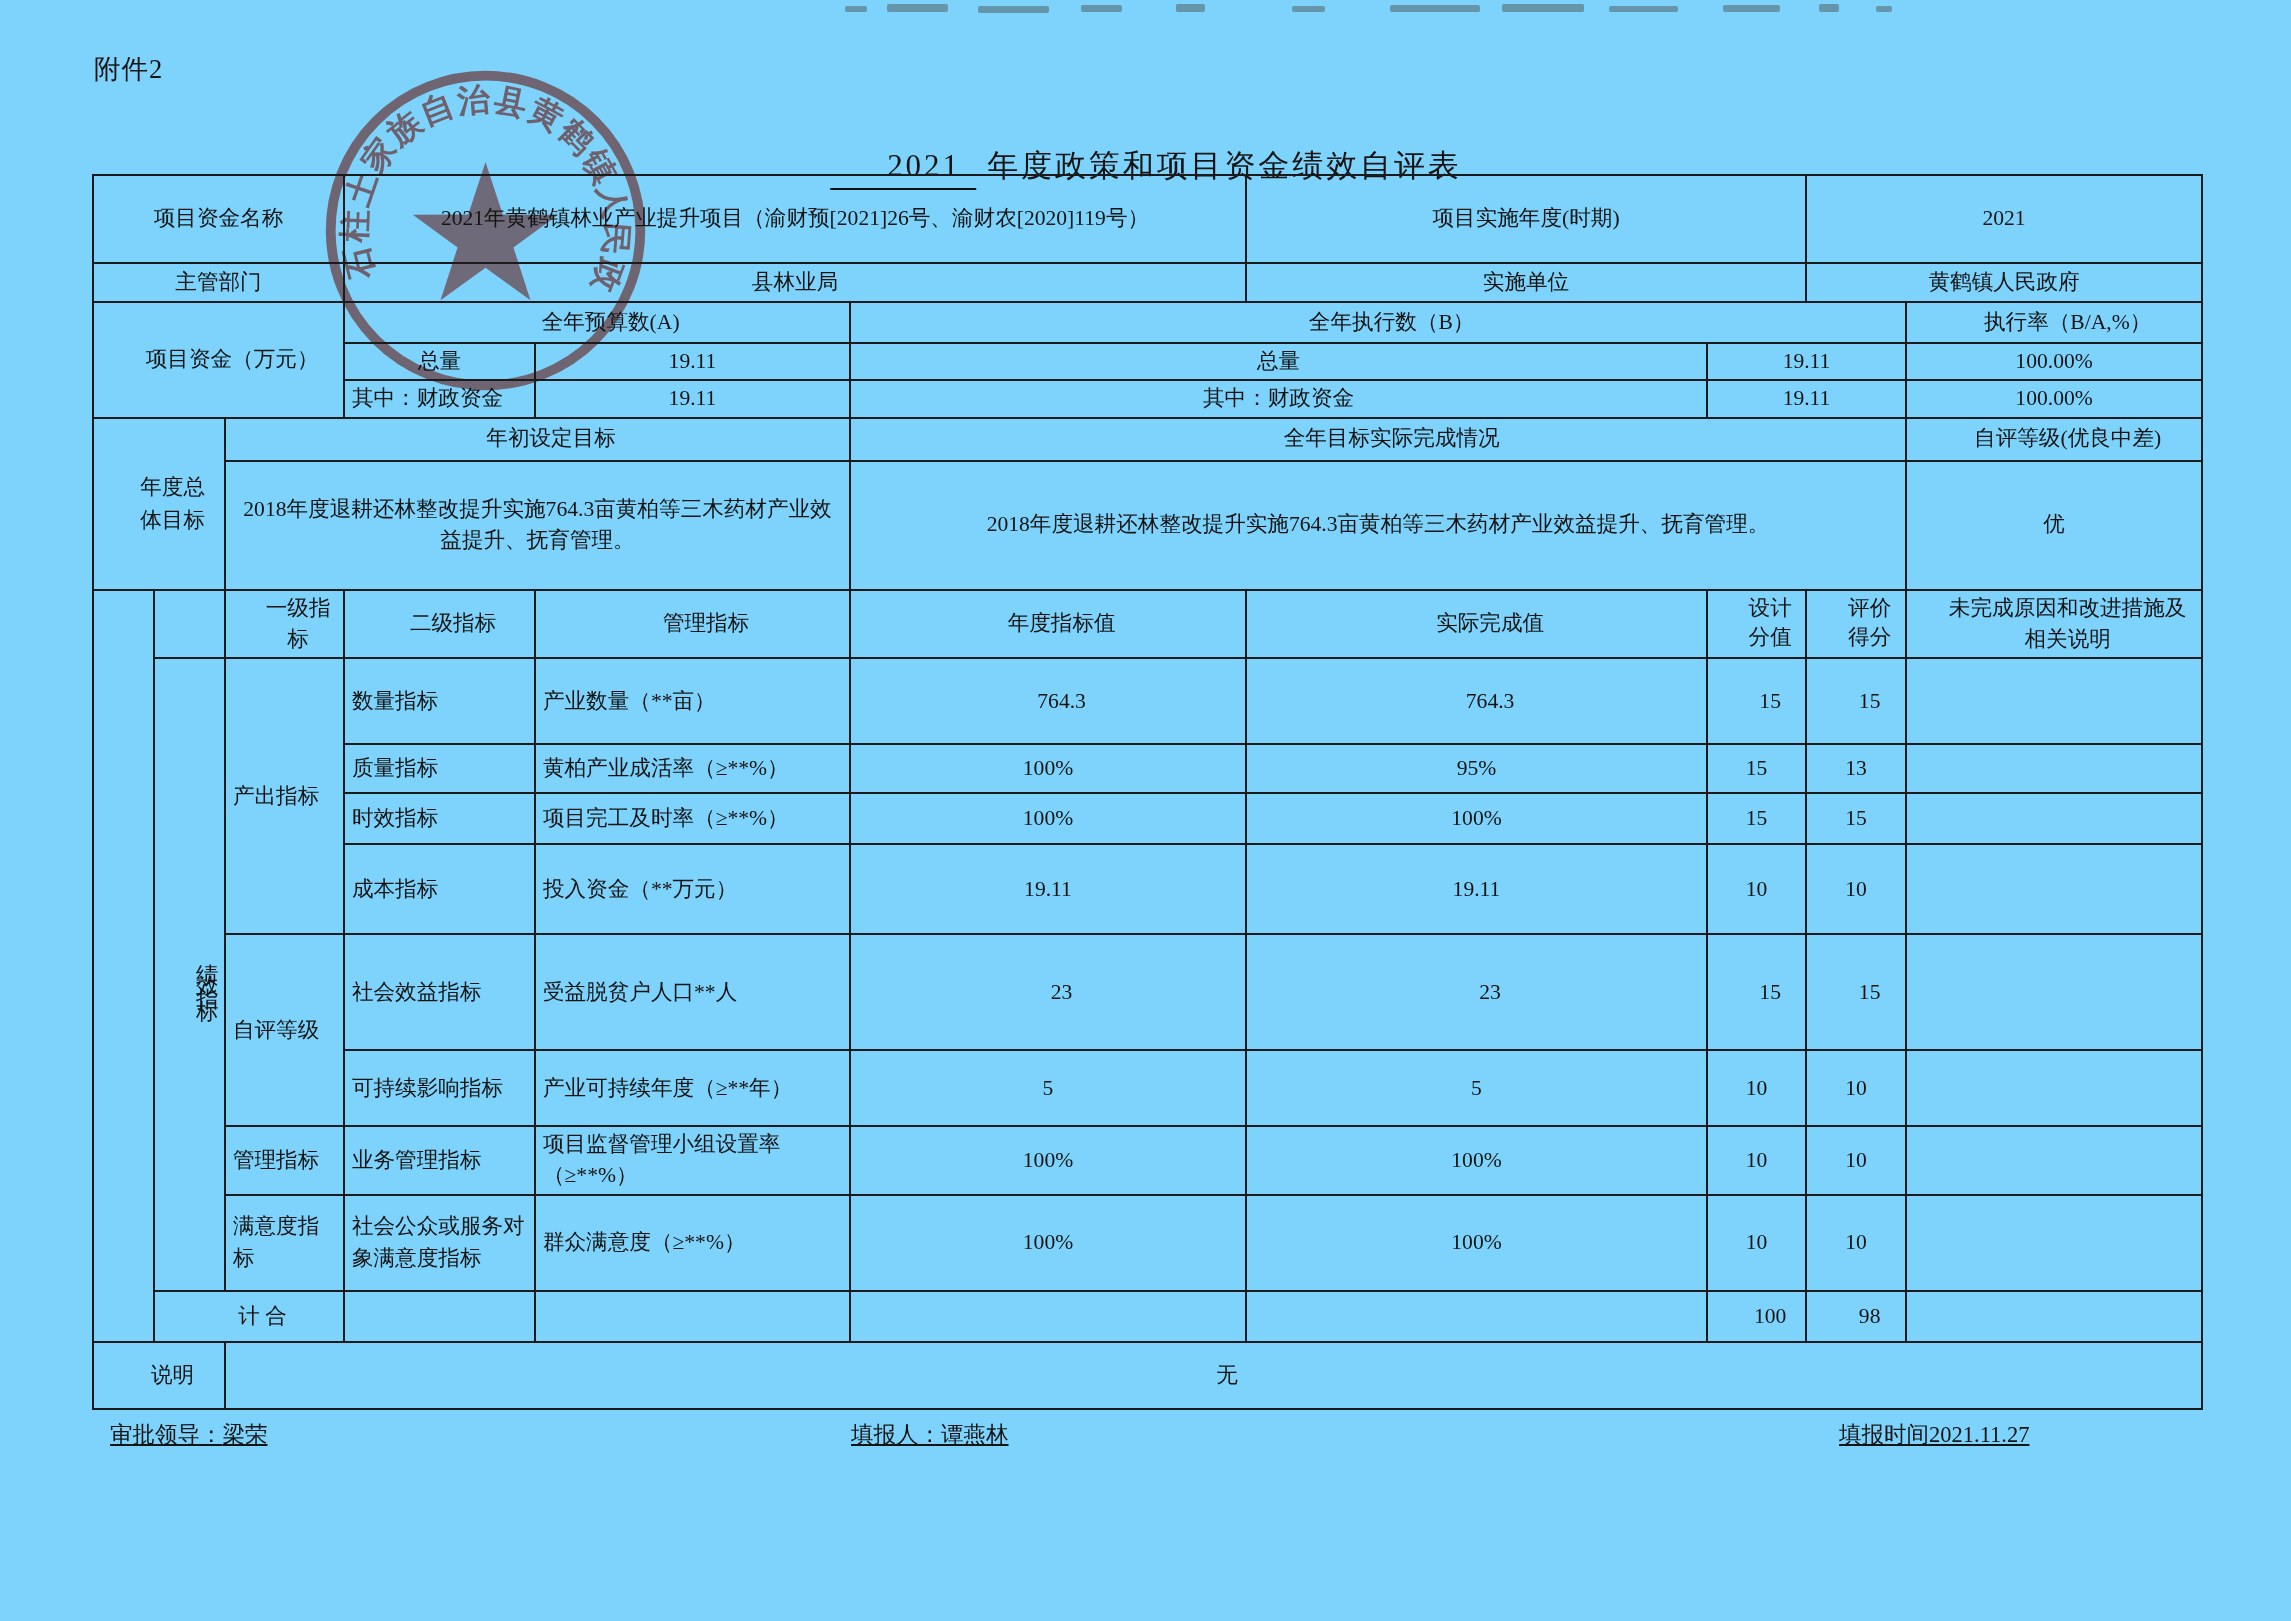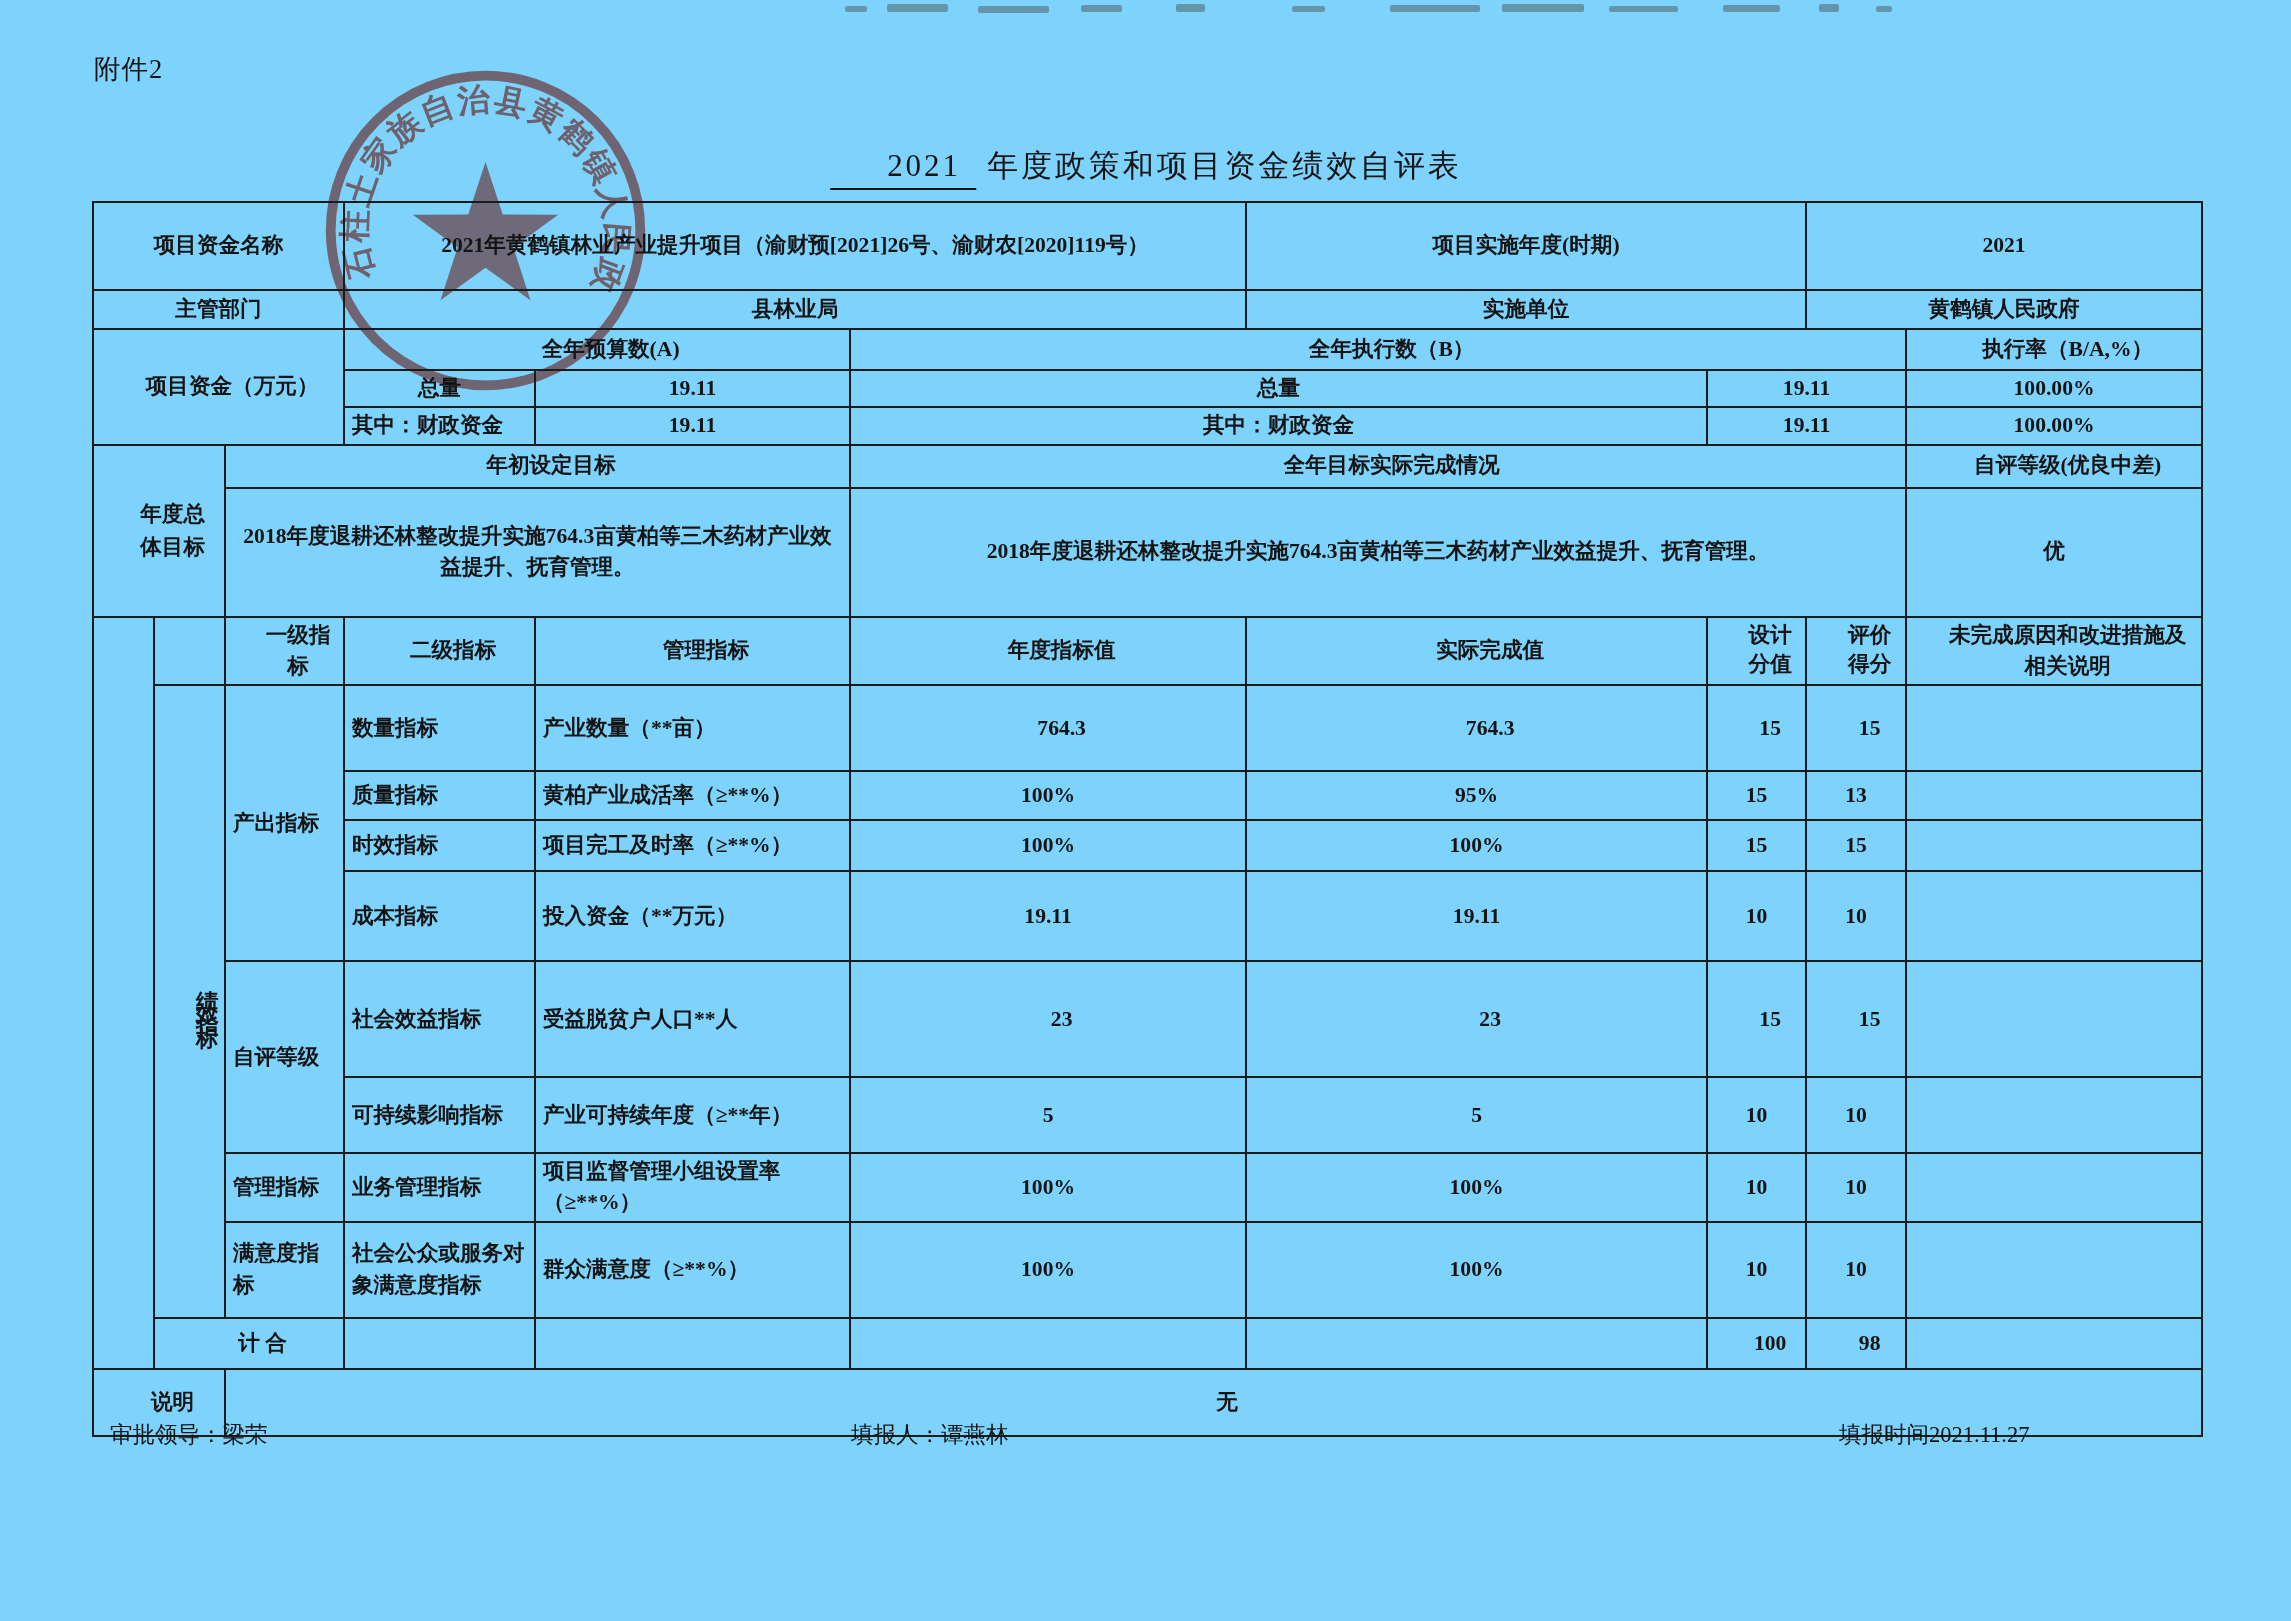"项目资金名称" table.tbl { font-weight: bold -> none; top: 201px -> 174px }
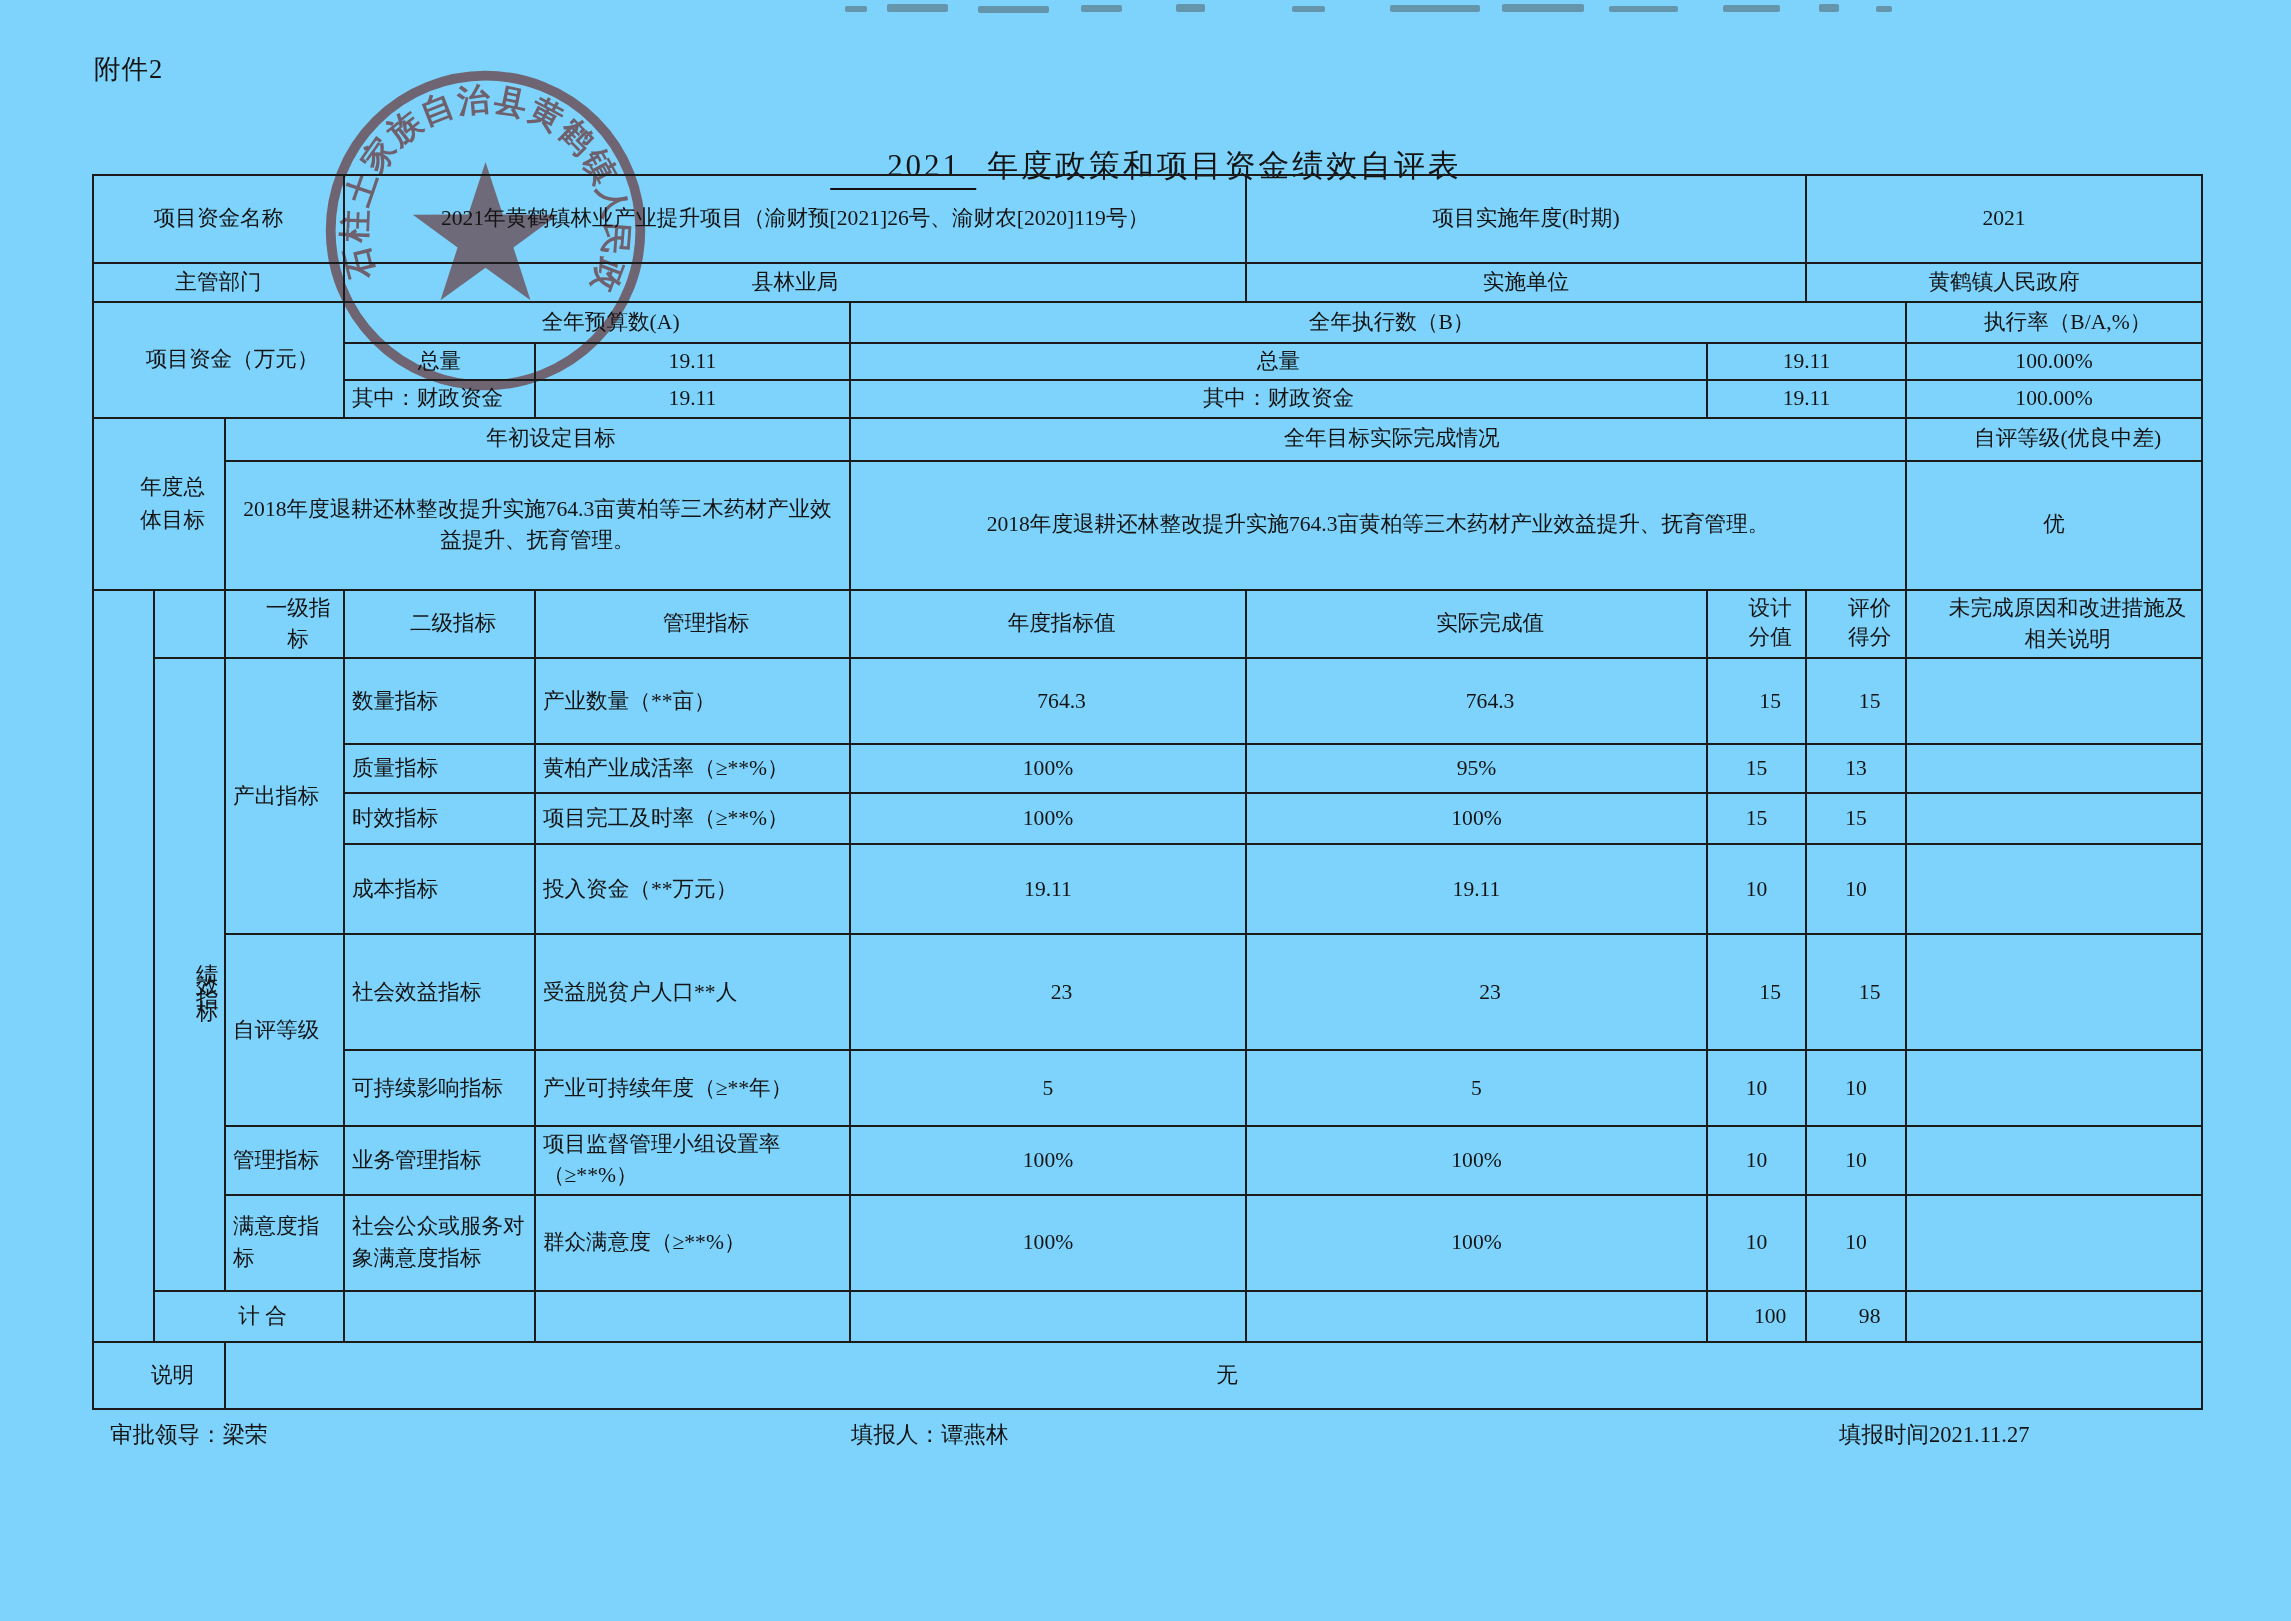"审批领导：梁荣" .footer-item { text-decoration: none -> underline }
